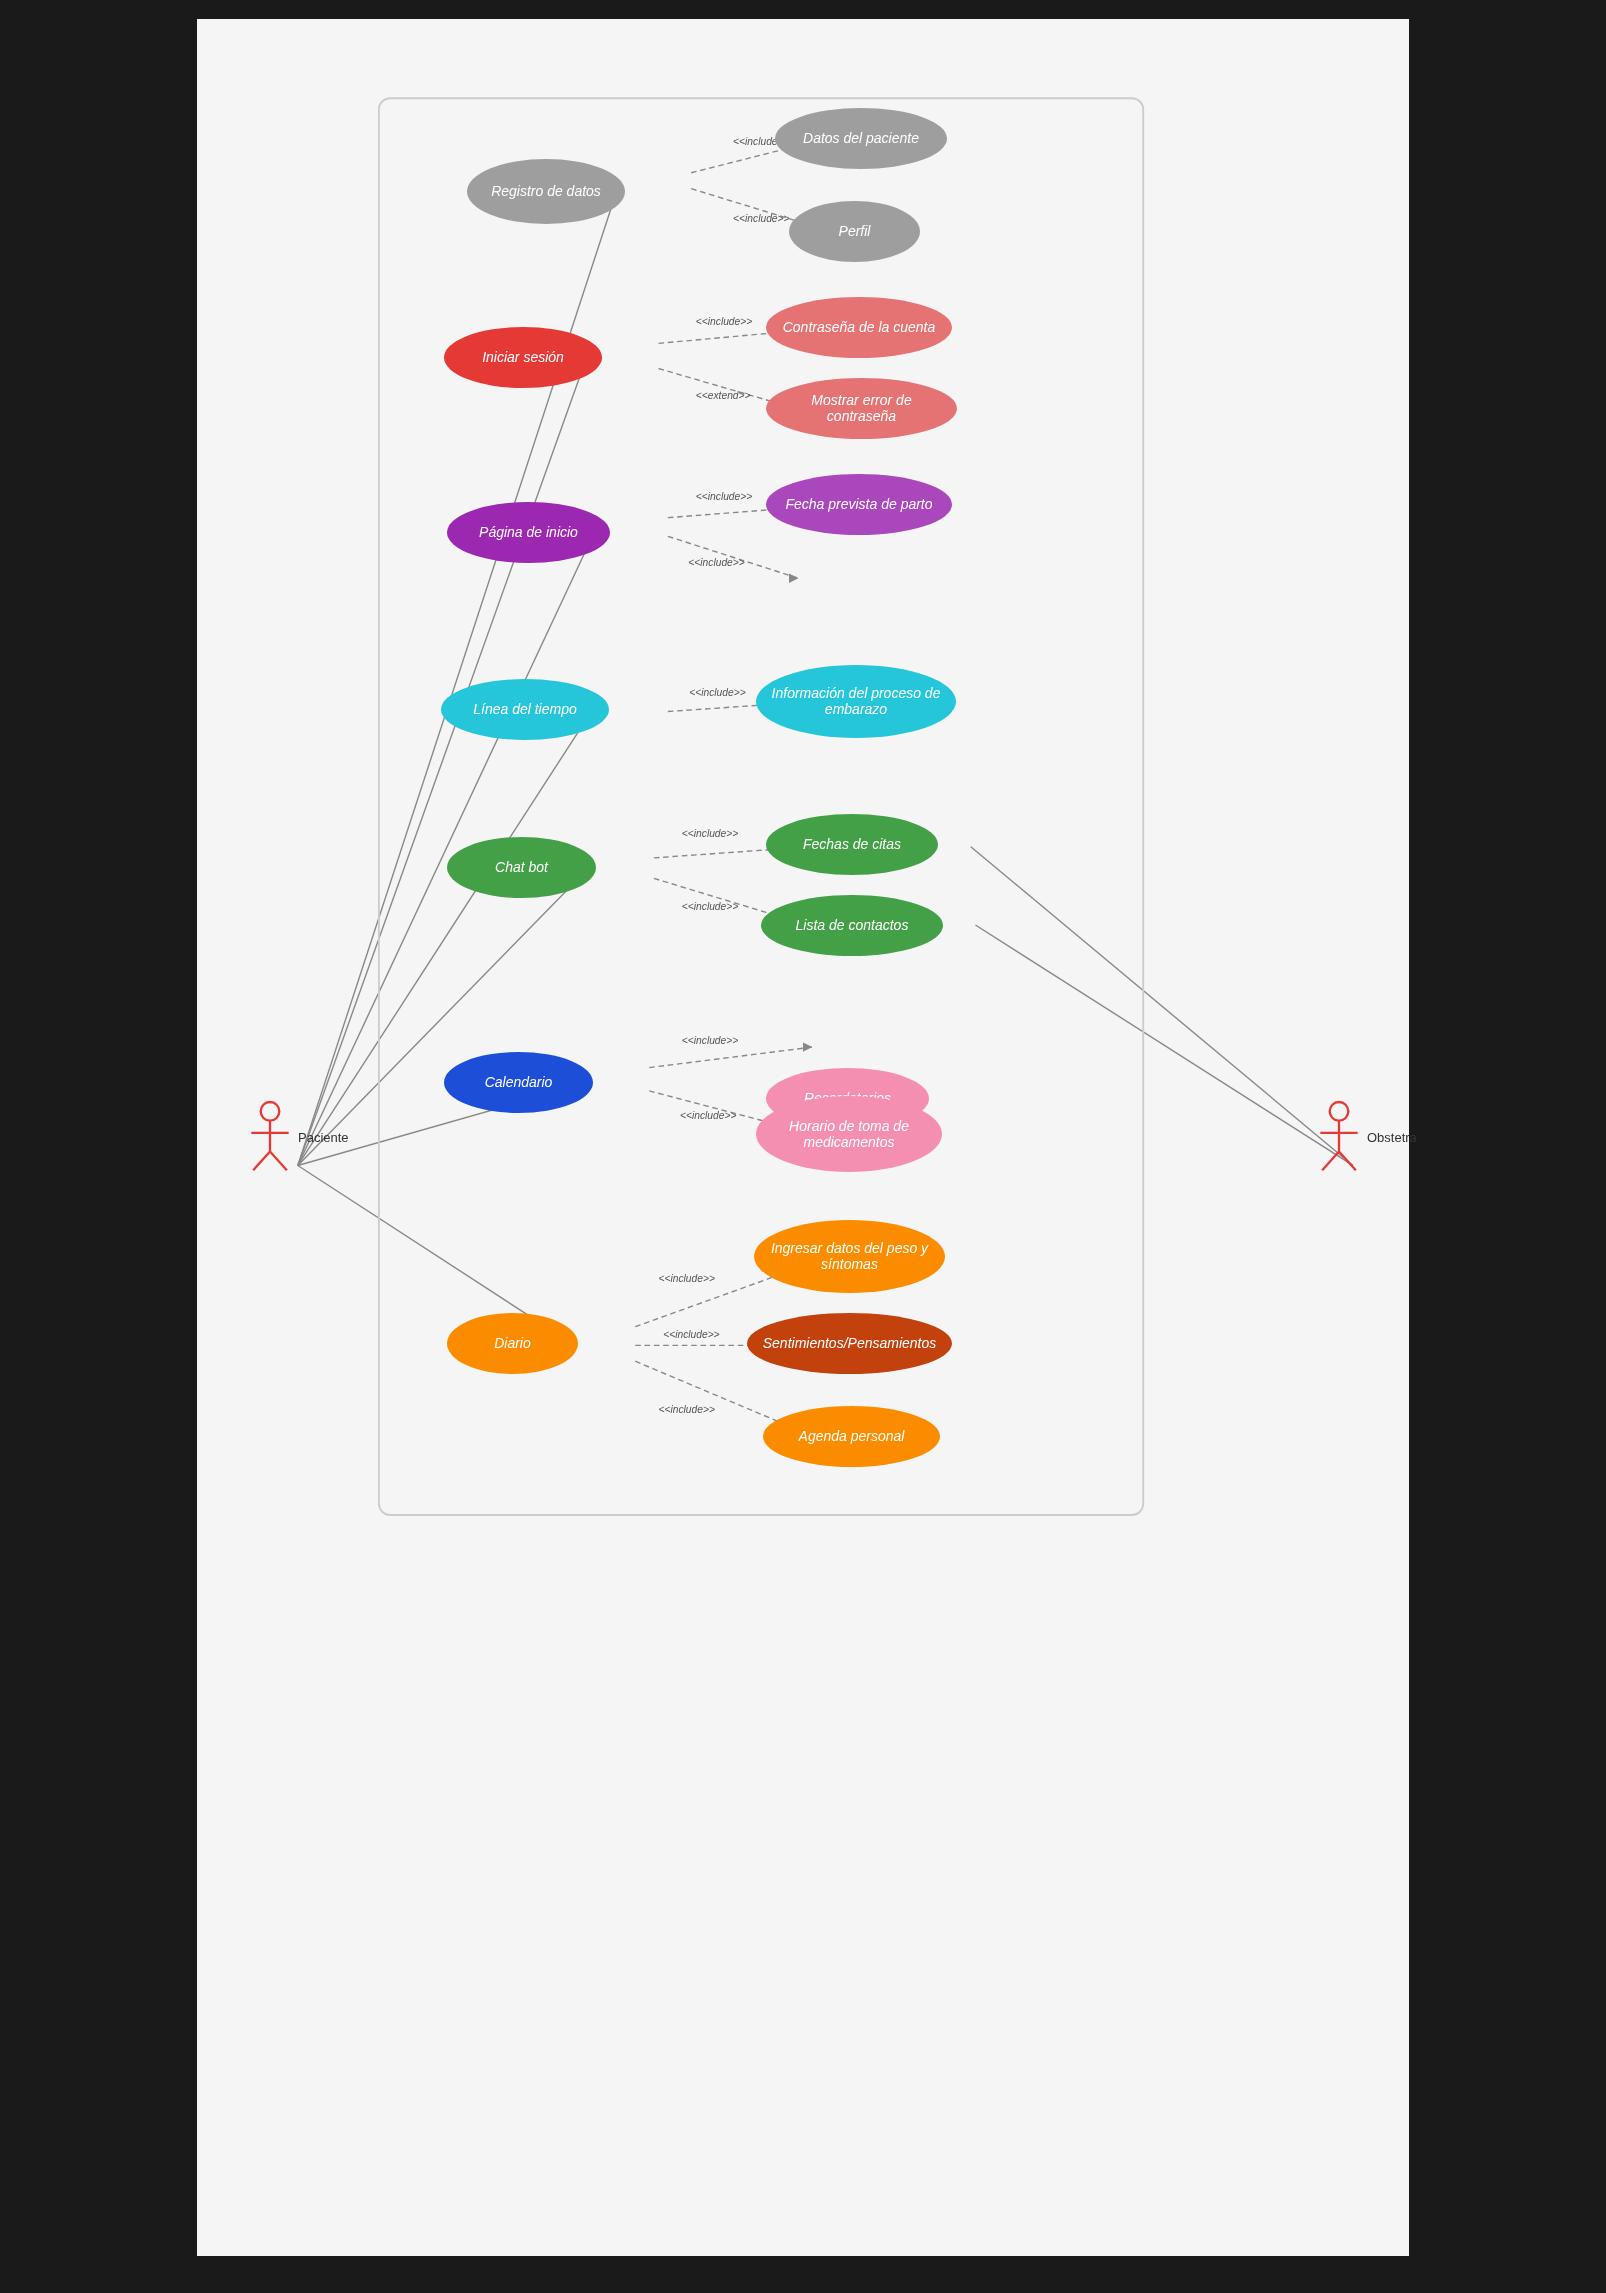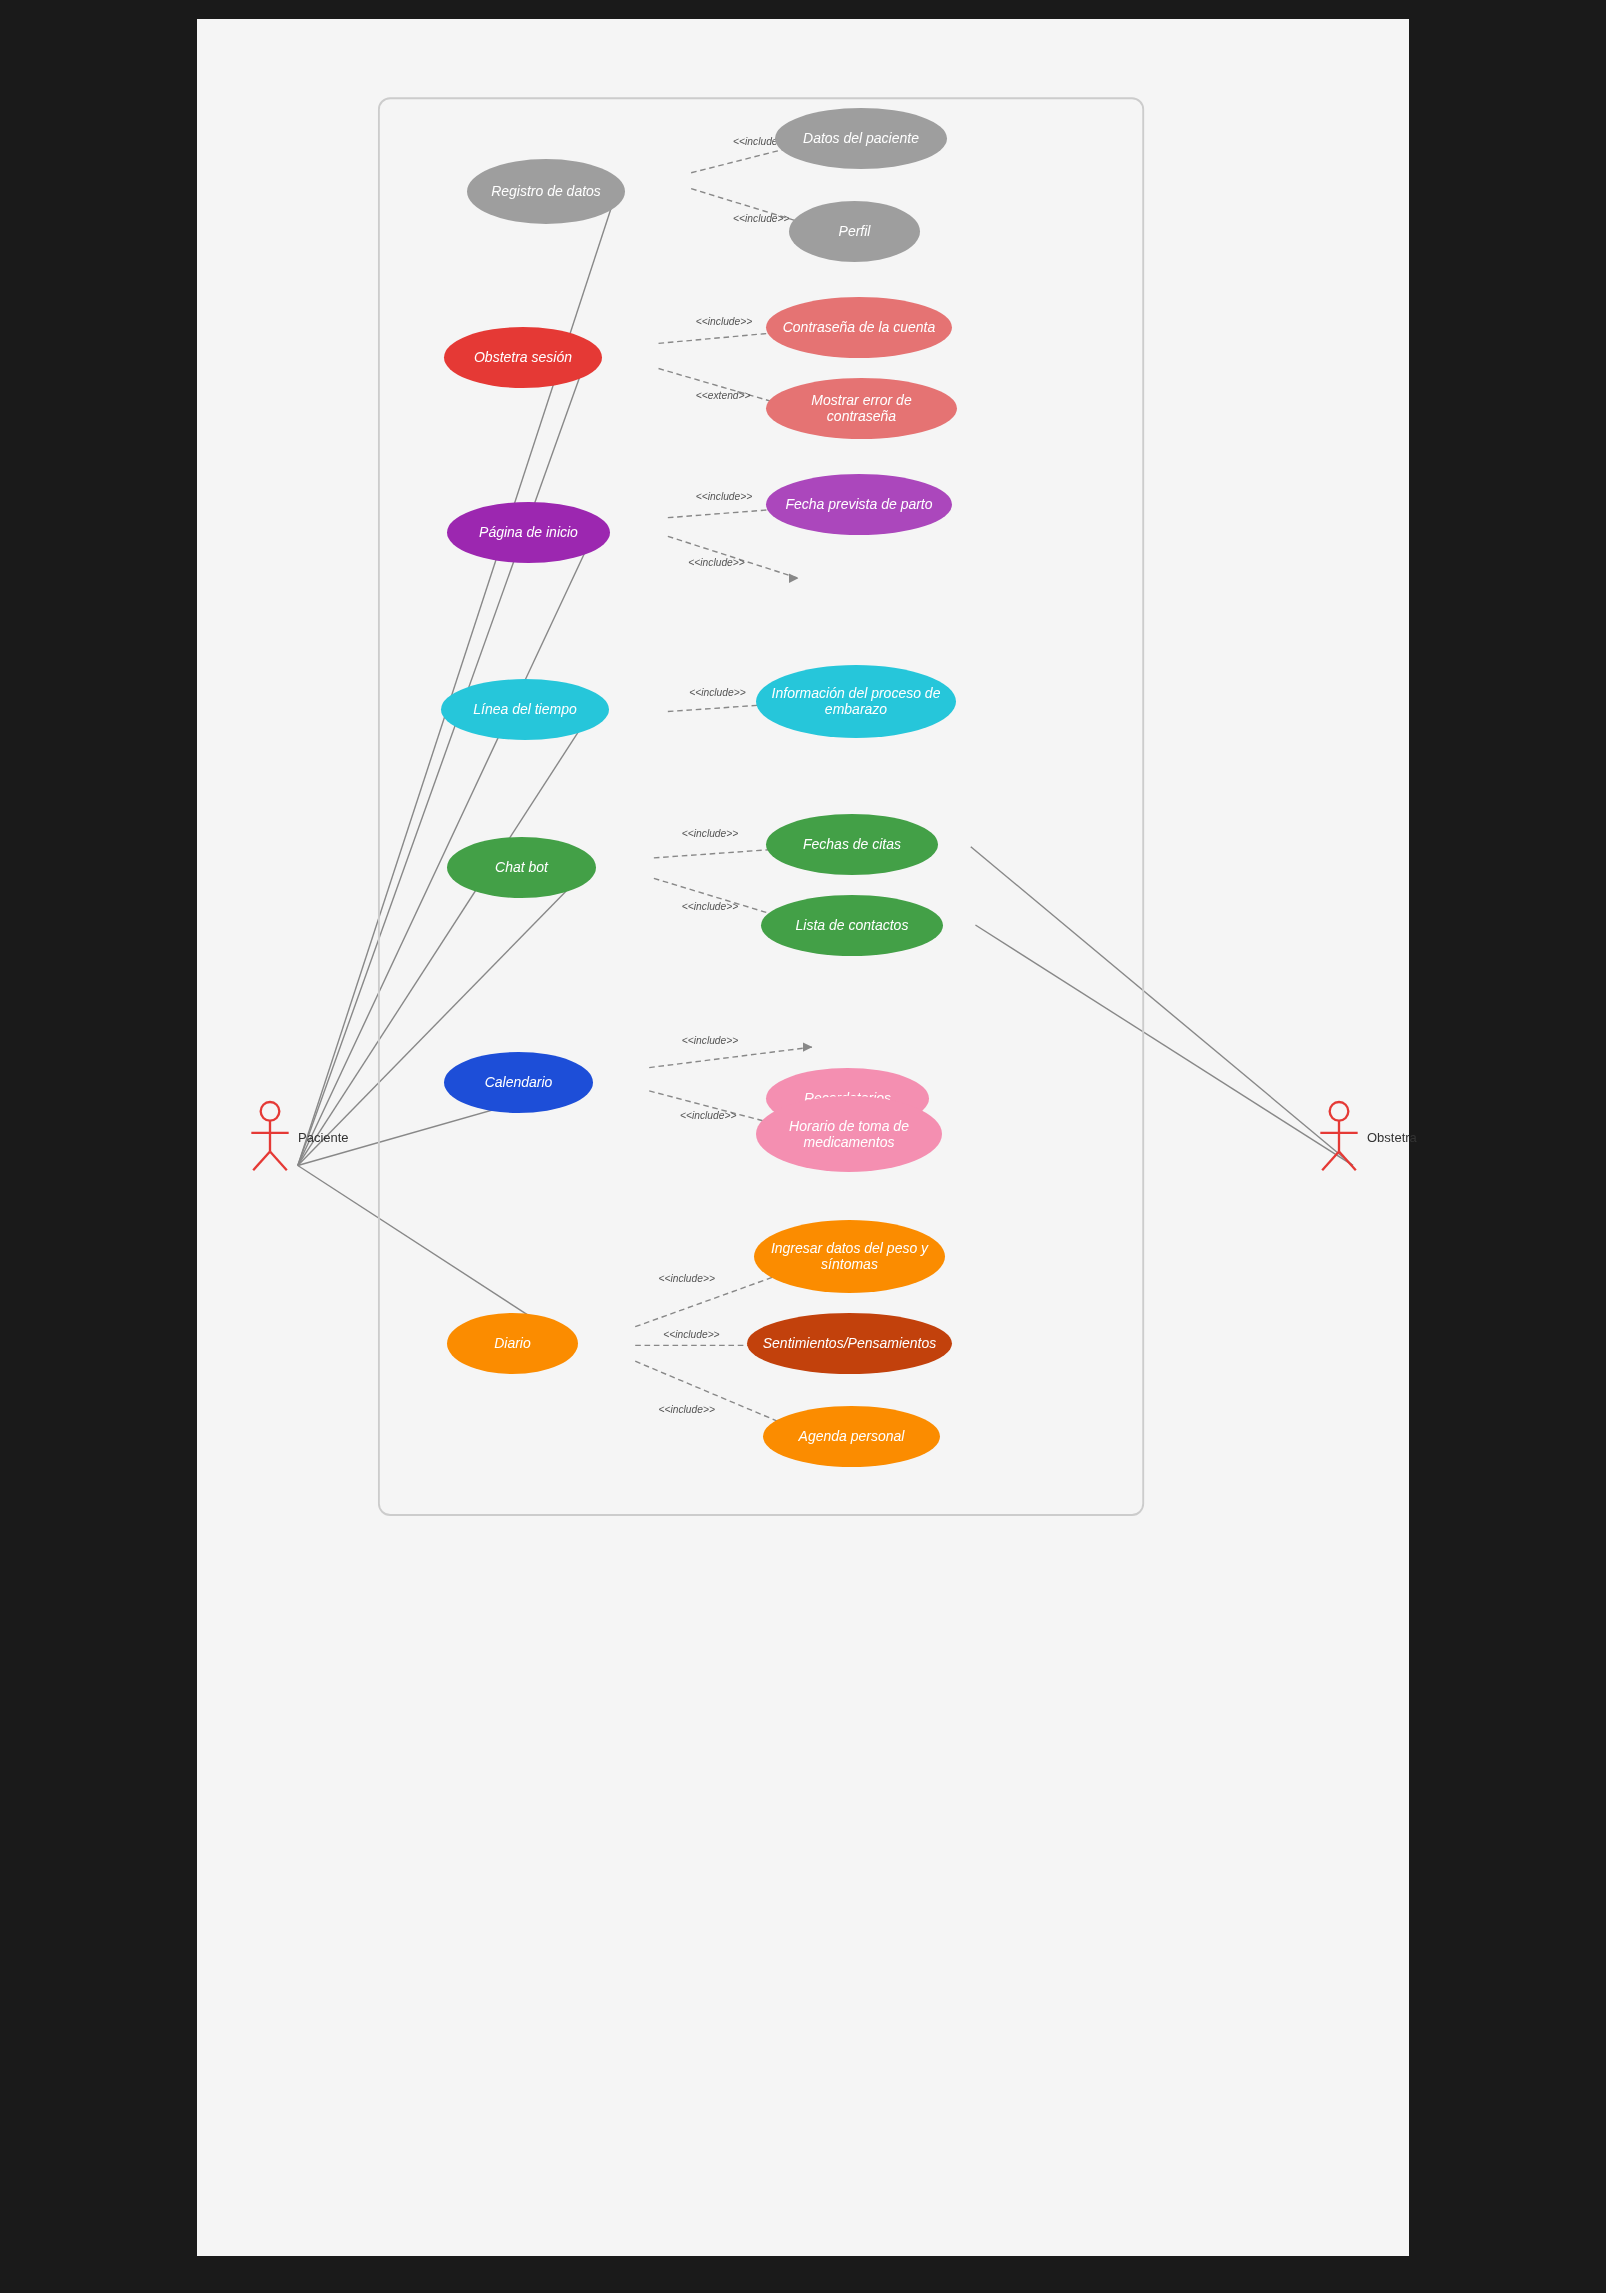"Obstetra sesión" span { text: Obstetra -> Iniciar }
